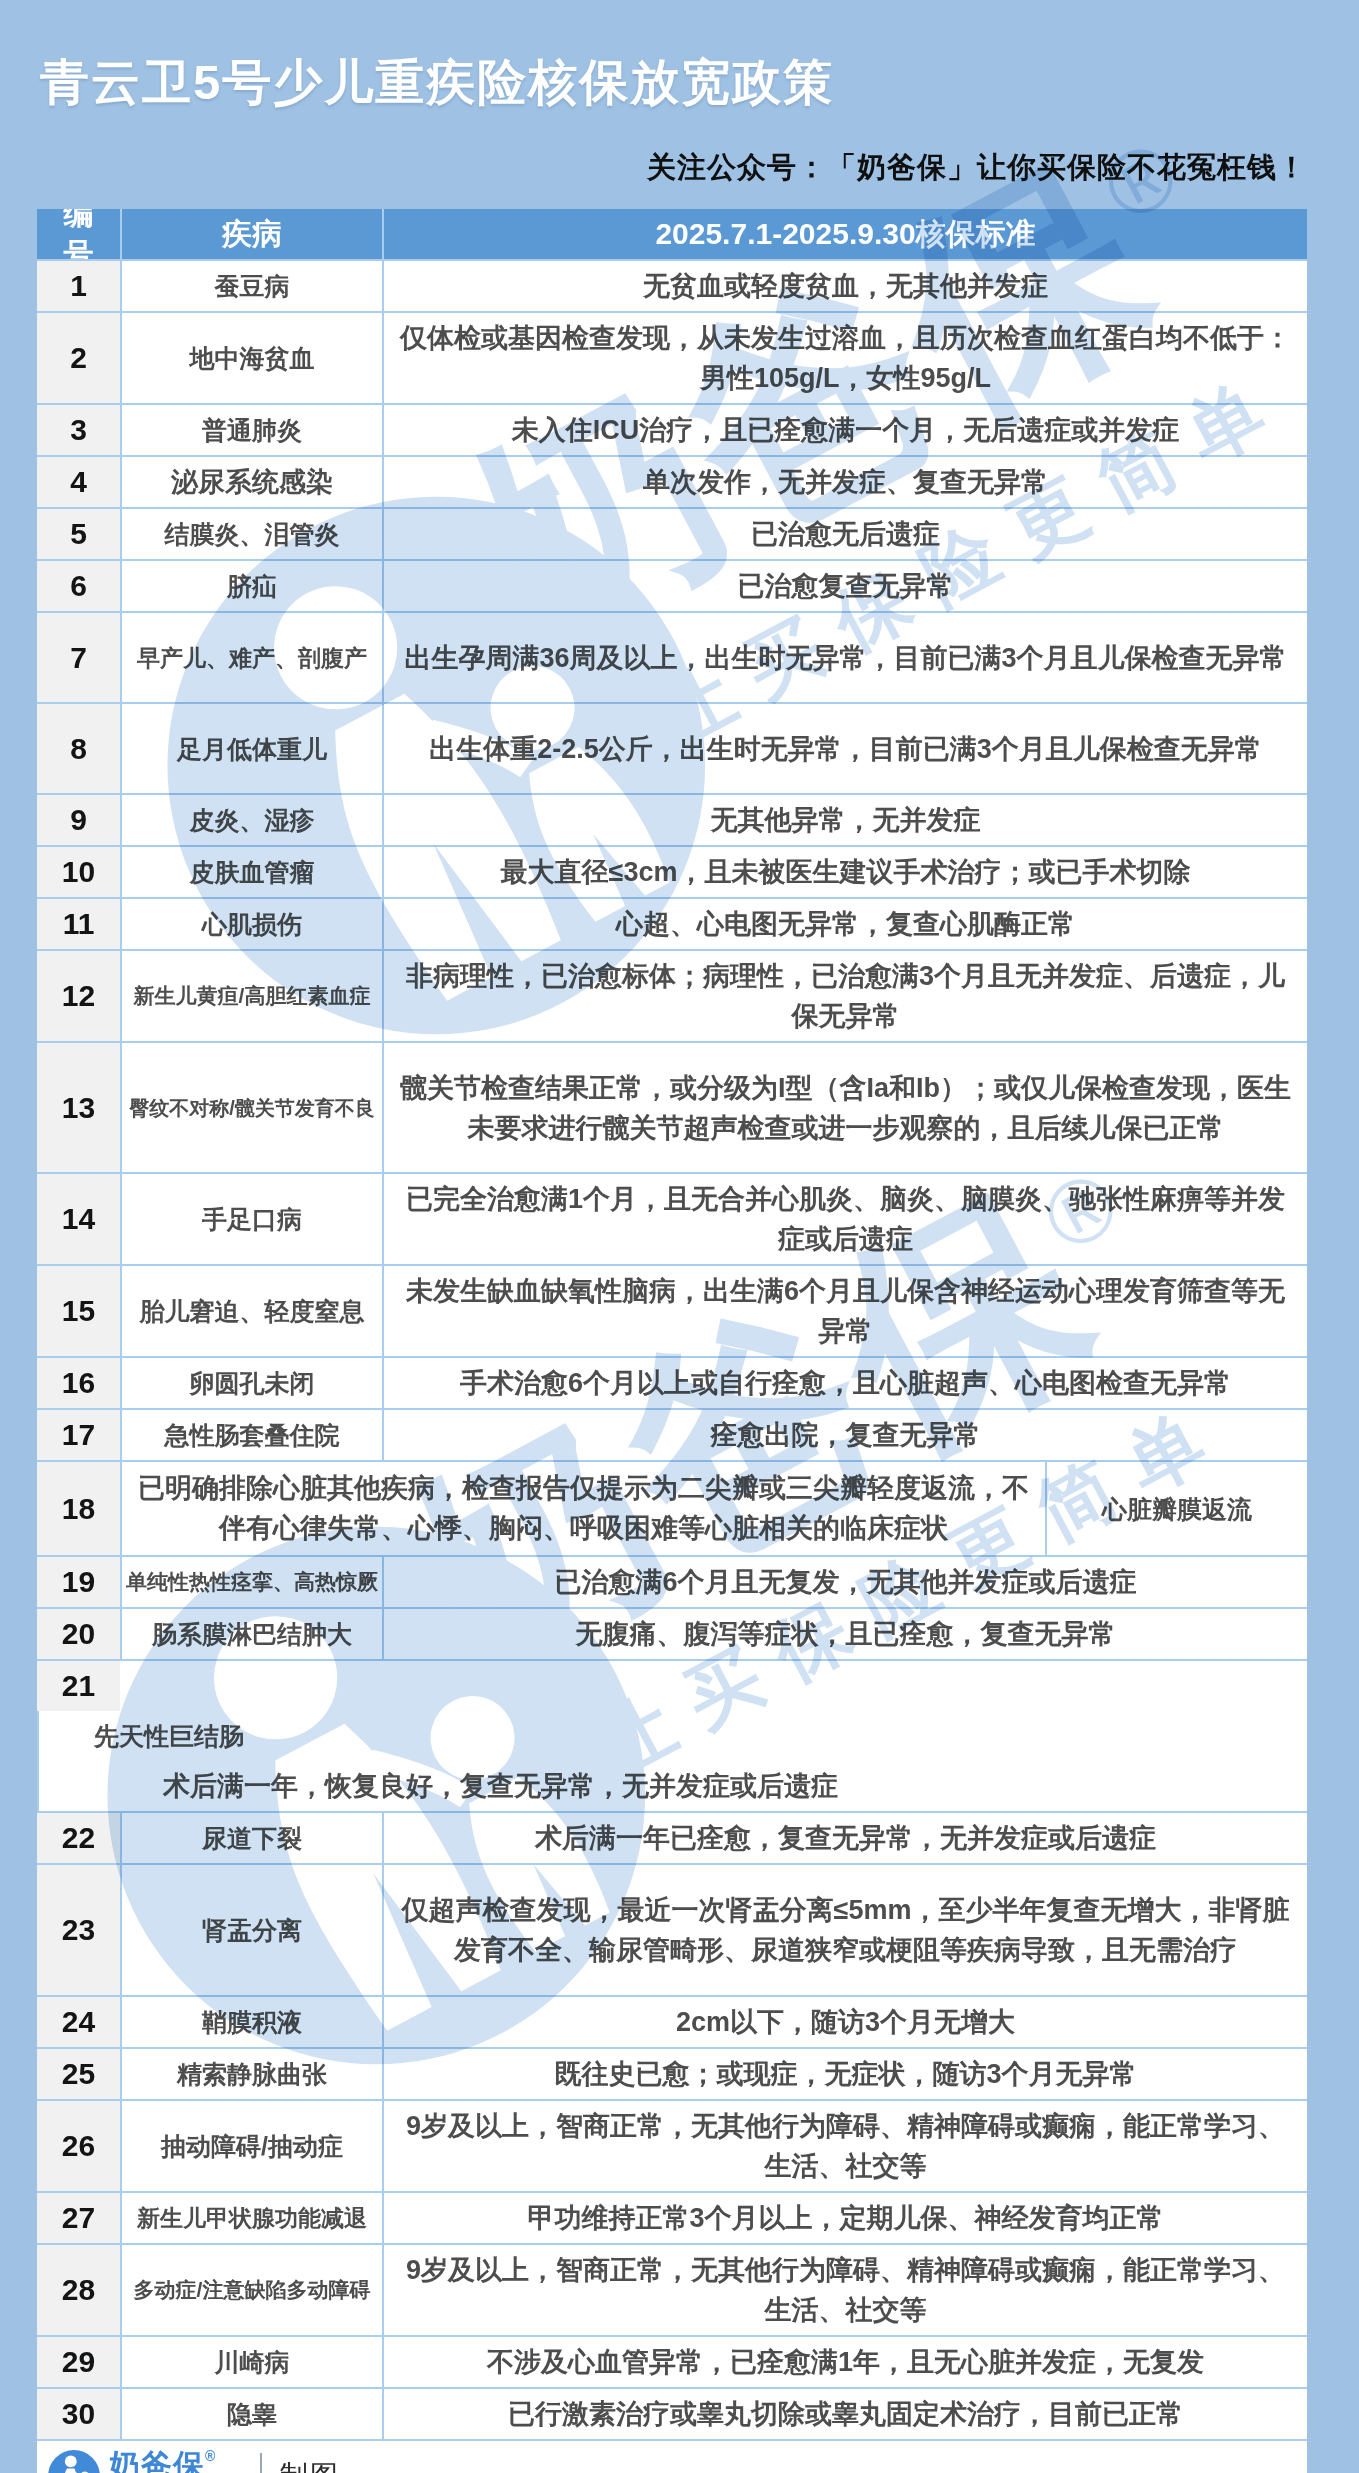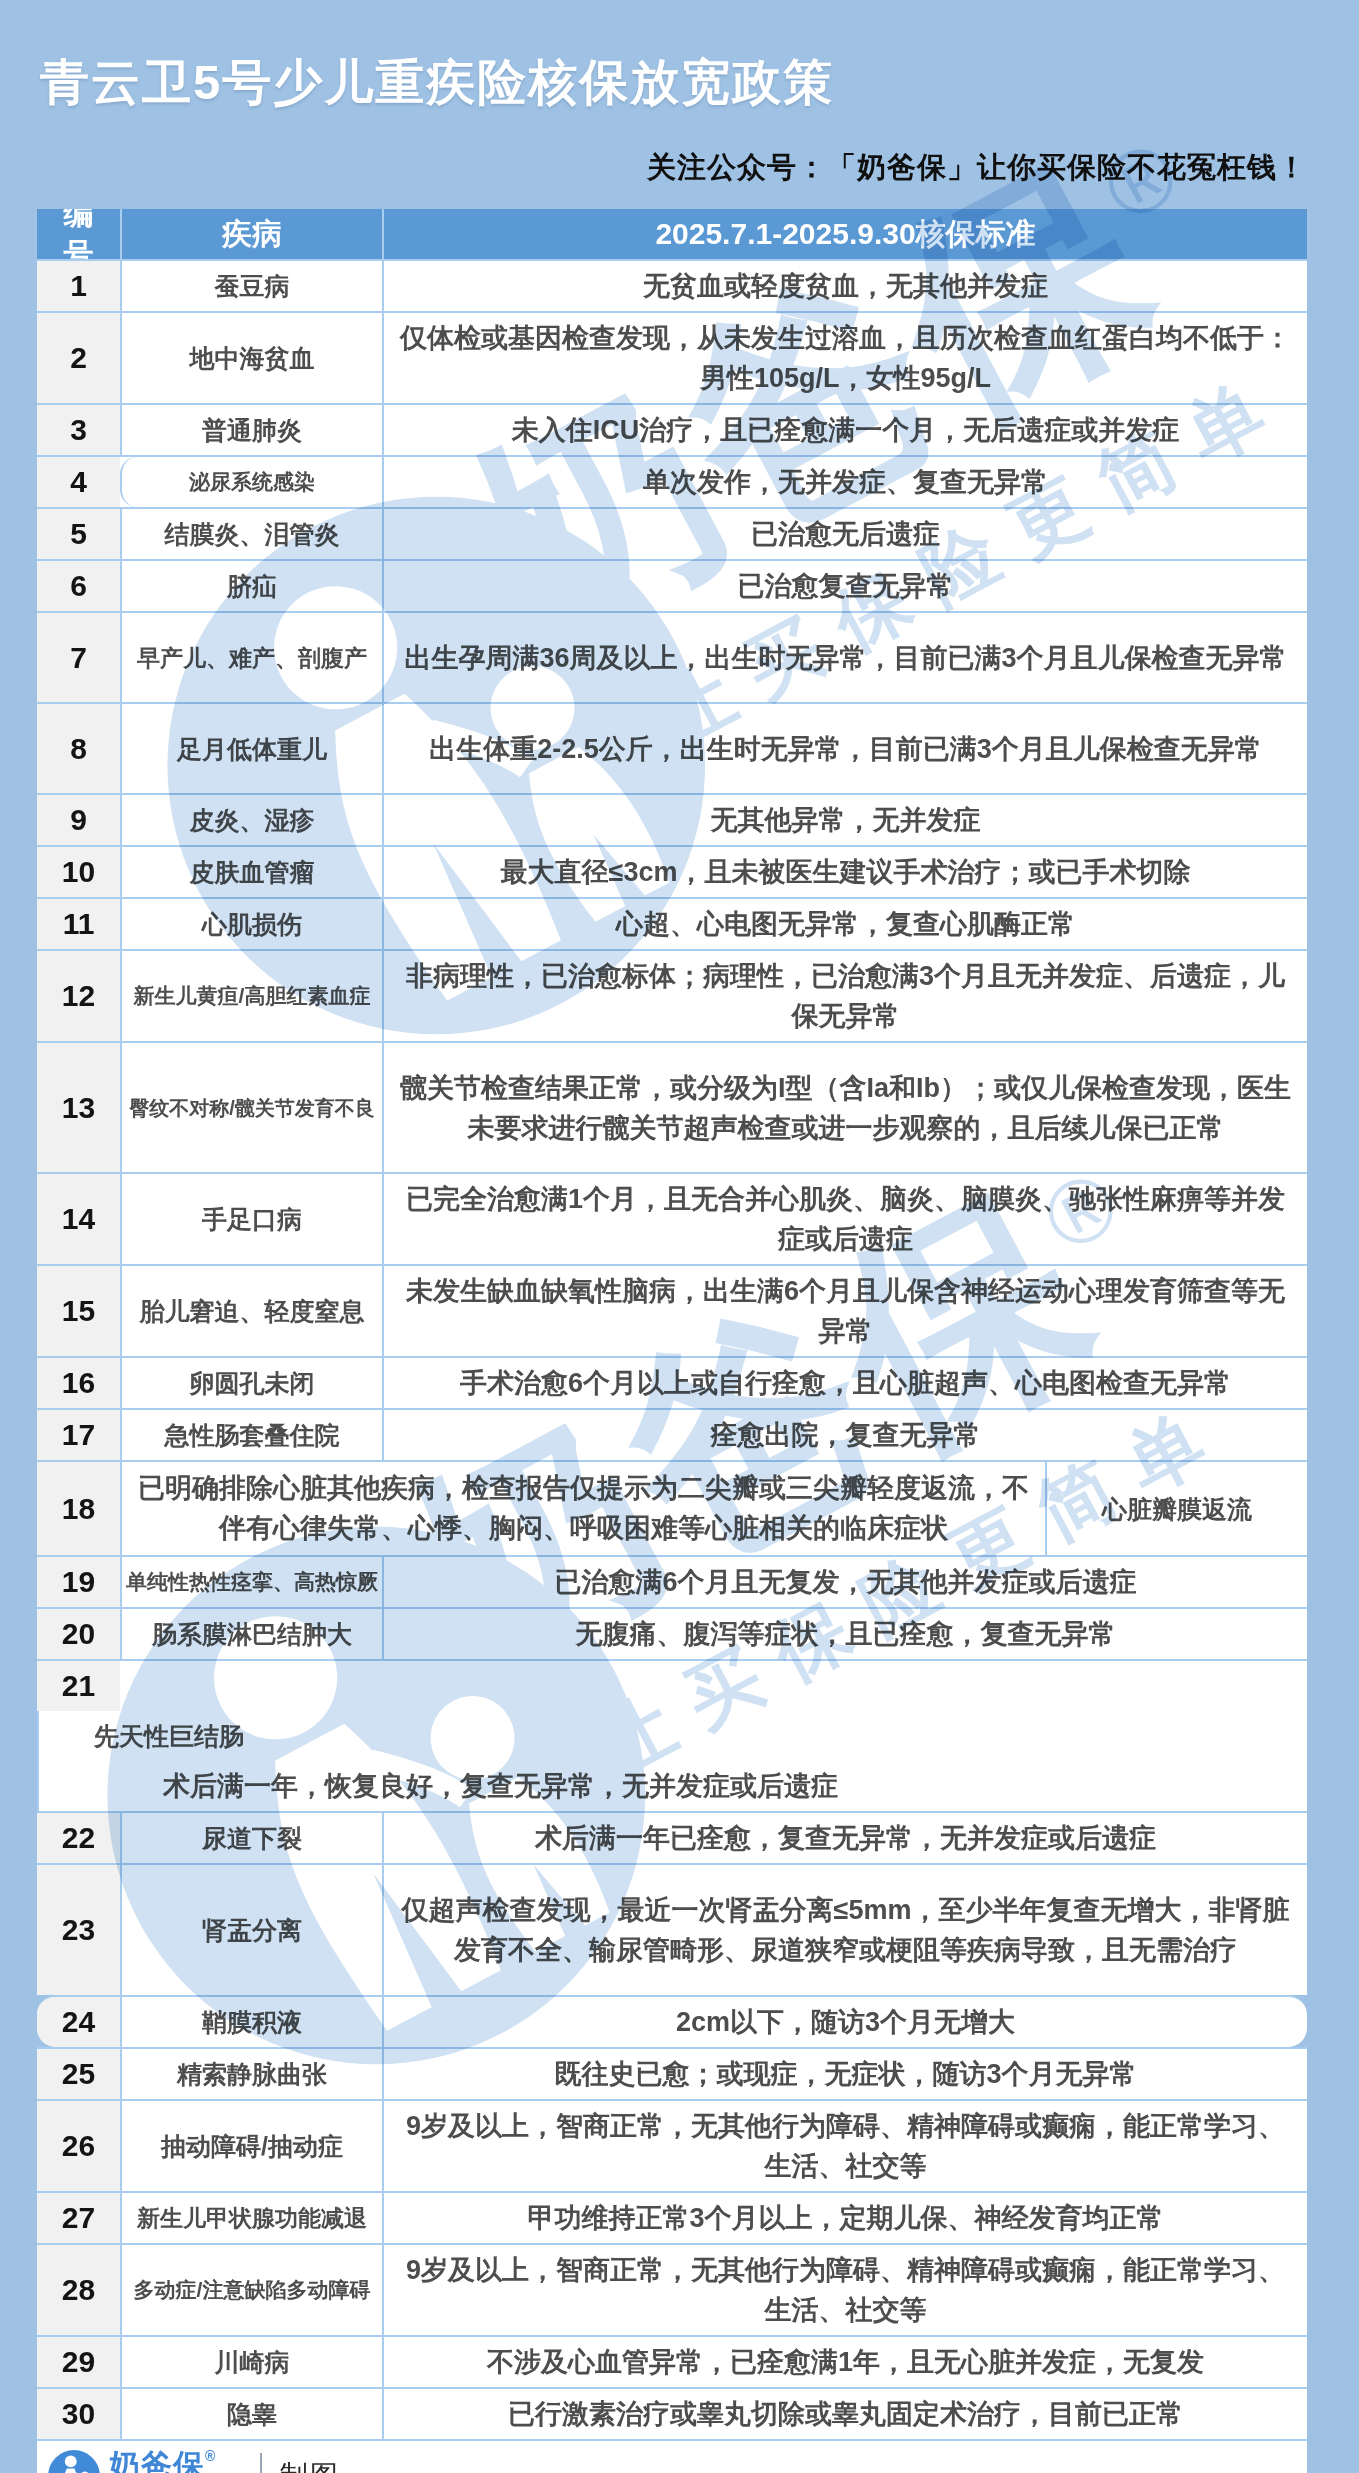"泌尿系统感染" div.cell { border-radius: 17px -> none; font-size: 21px -> 27px }
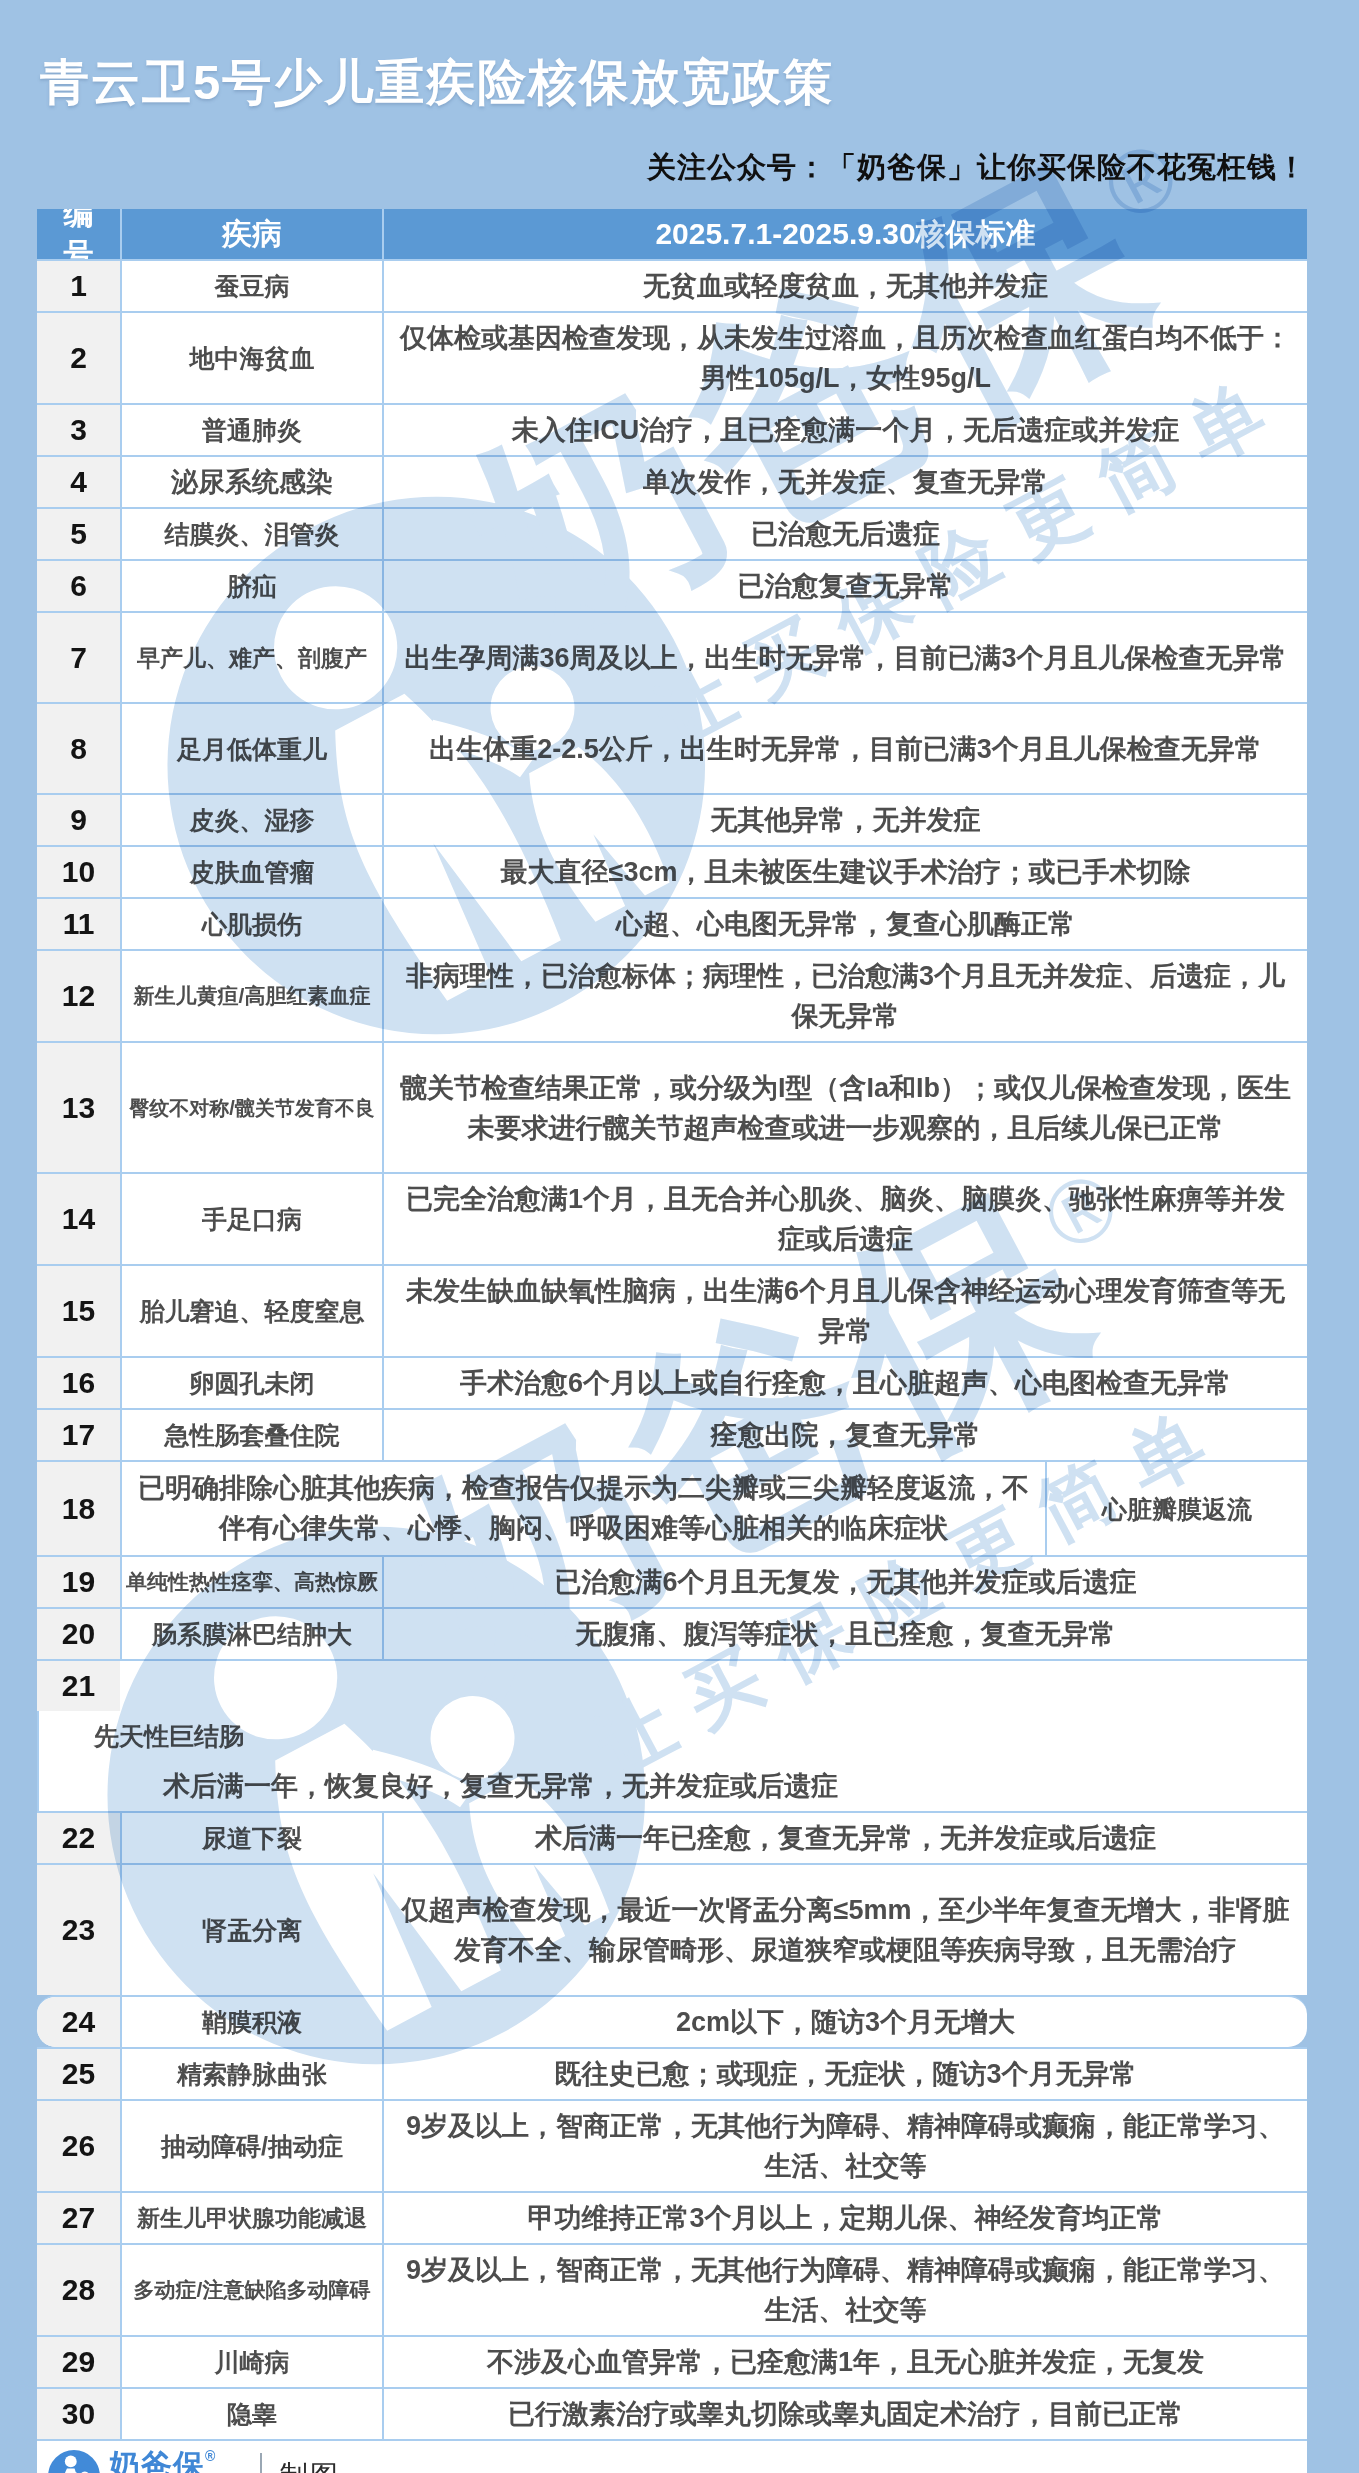"24" div.trow { border-radius: 19px -> none }
